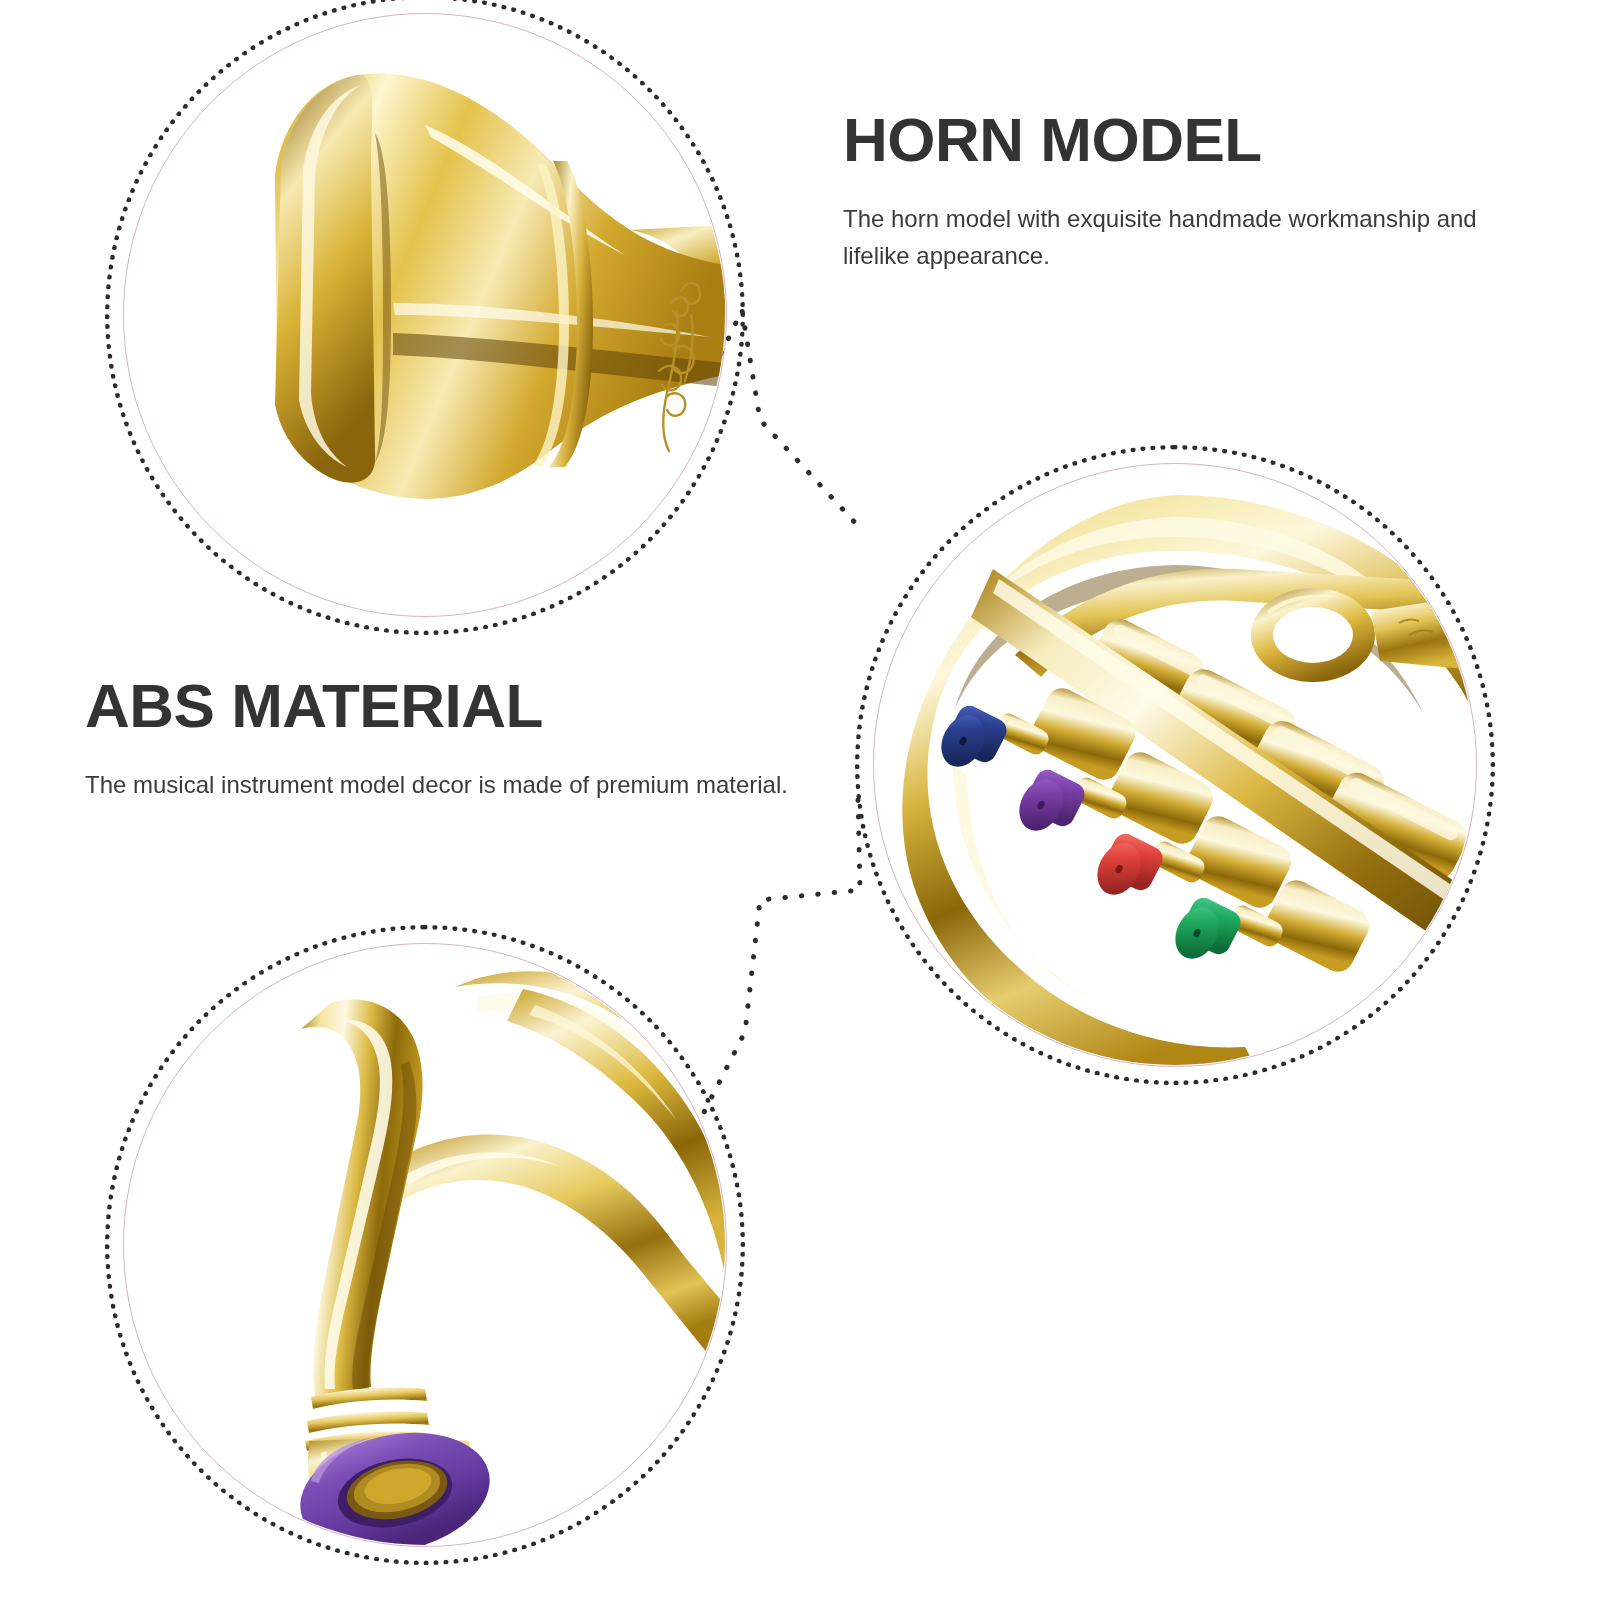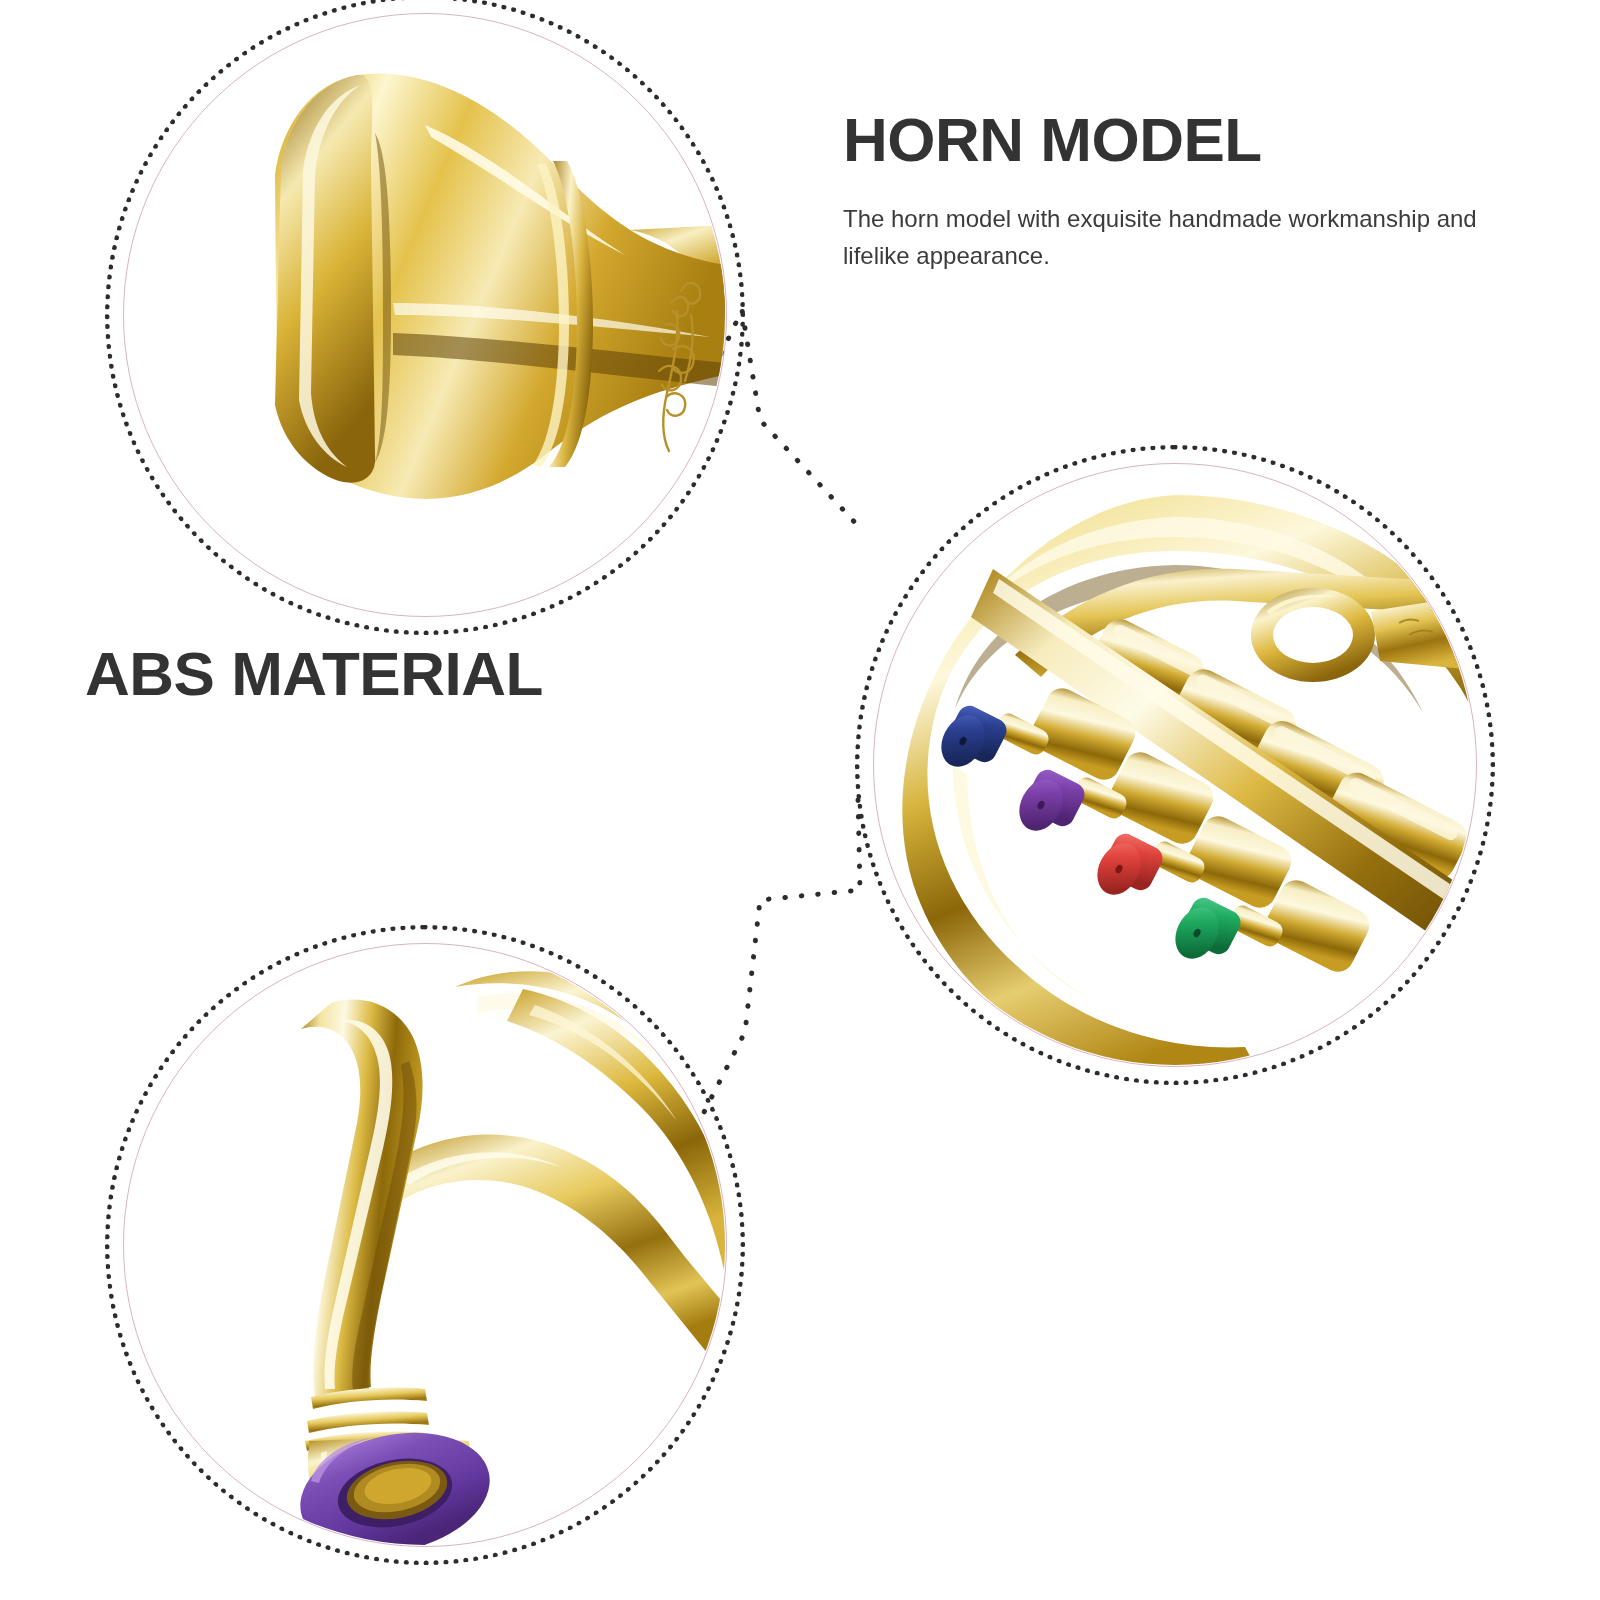"ABS MATERIAL" #block-abs { top: 642px -> 674px }
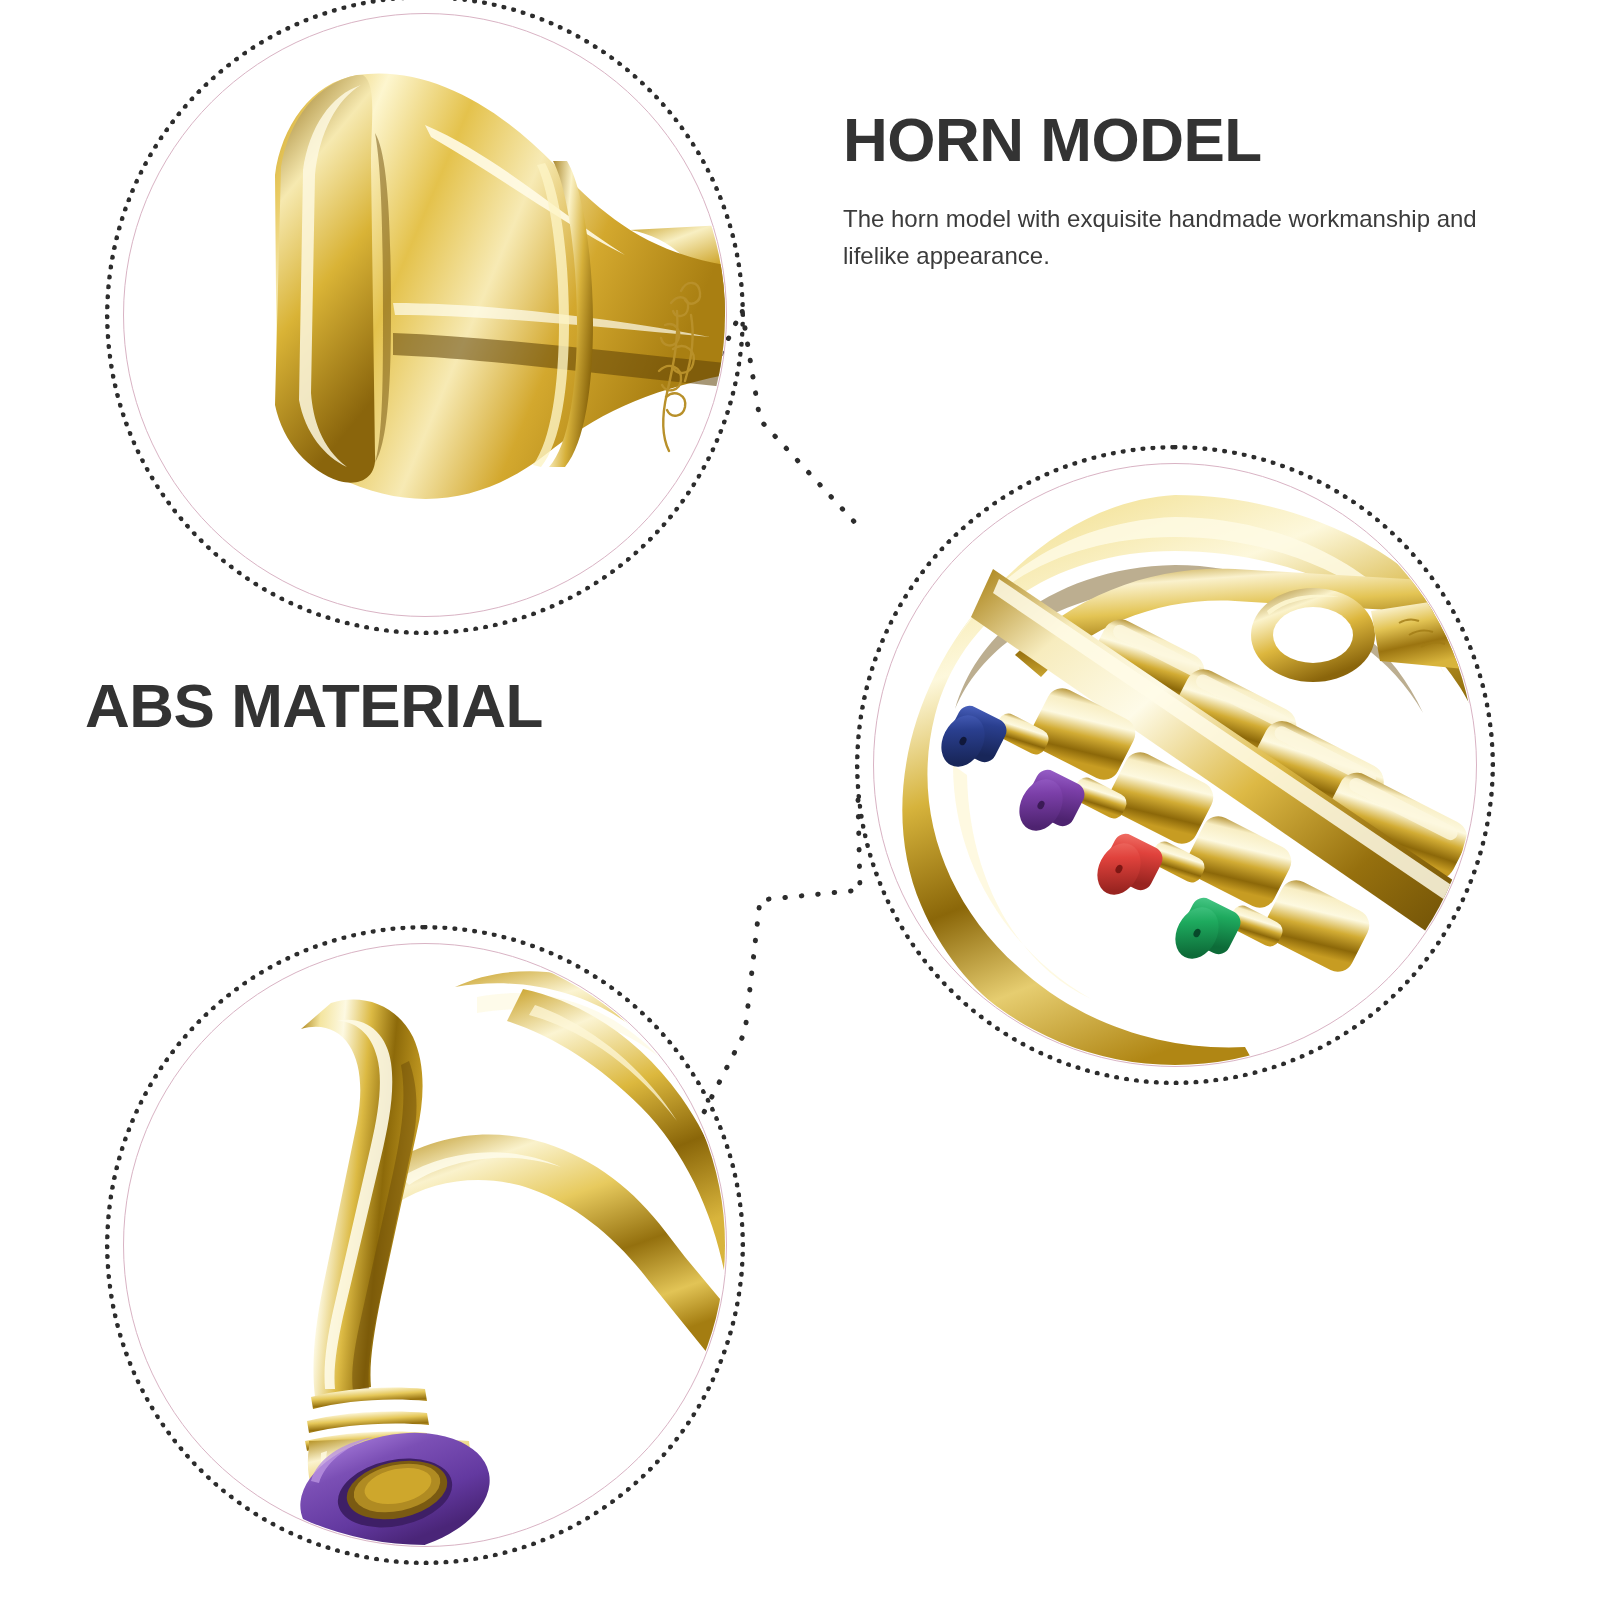"The musical instrument model decor" p.feature-desc { html: none -> <p>The musical instrument model decor is made of premium material.</p> }
